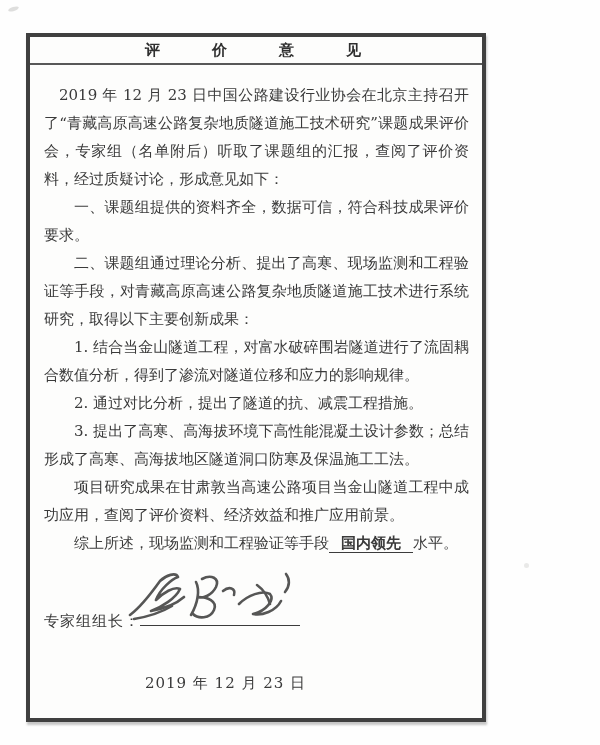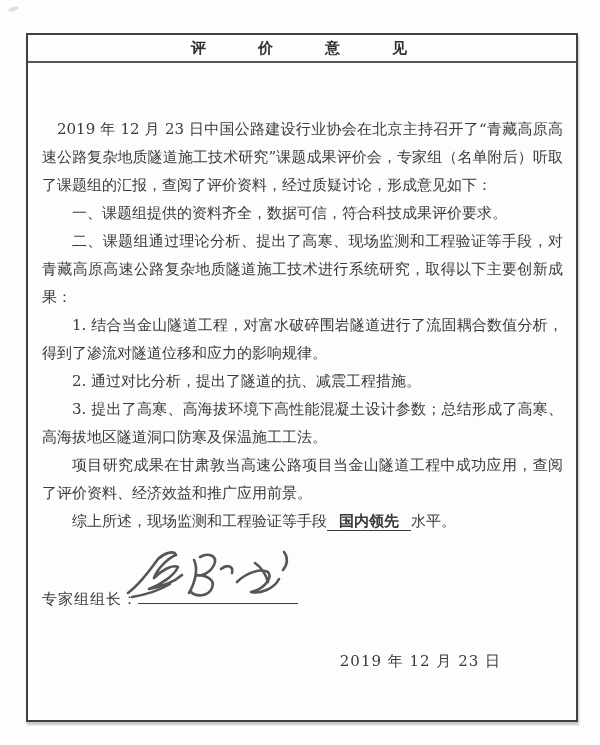"评价意见" .doc-box { border: 2px solid #404040 -> 4px solid #404040; width: 552px -> 460px }
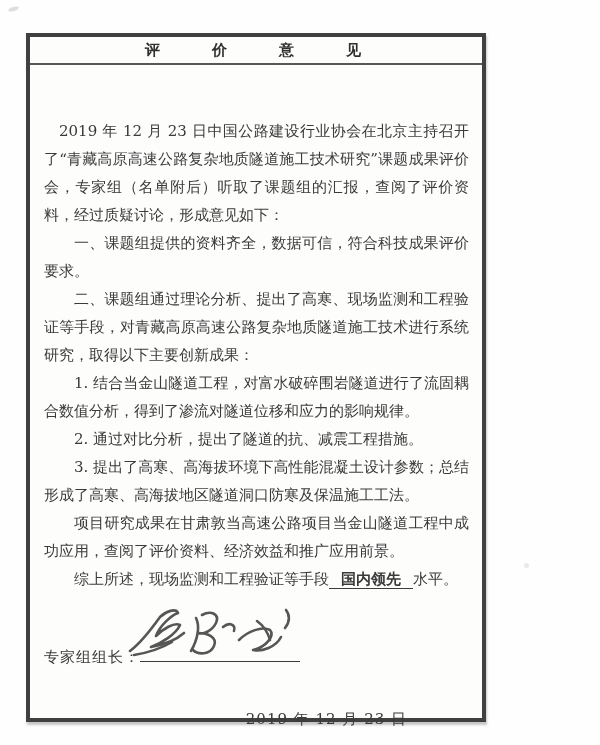"2019 年 12 月 23" .doc-body p.indent-1 { margin-top: 36px -> none }
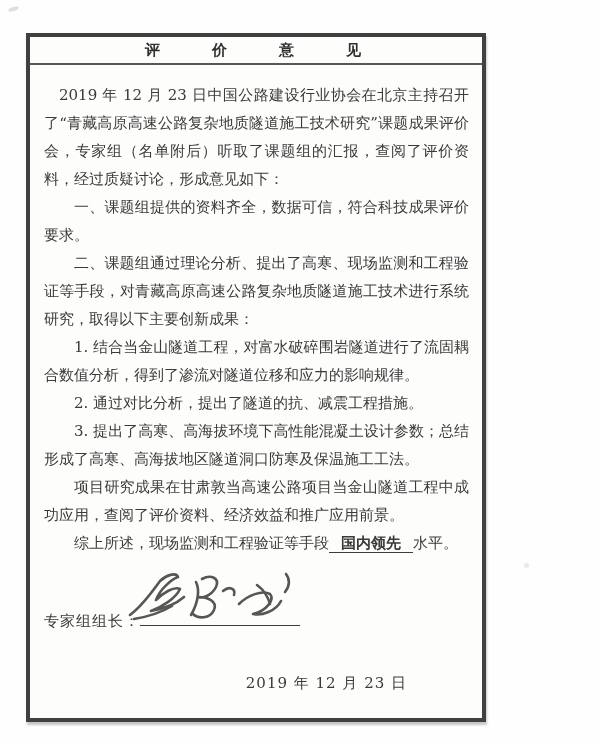"2019 年 12 月 23 日" .date-row { text-align: right -> center }
